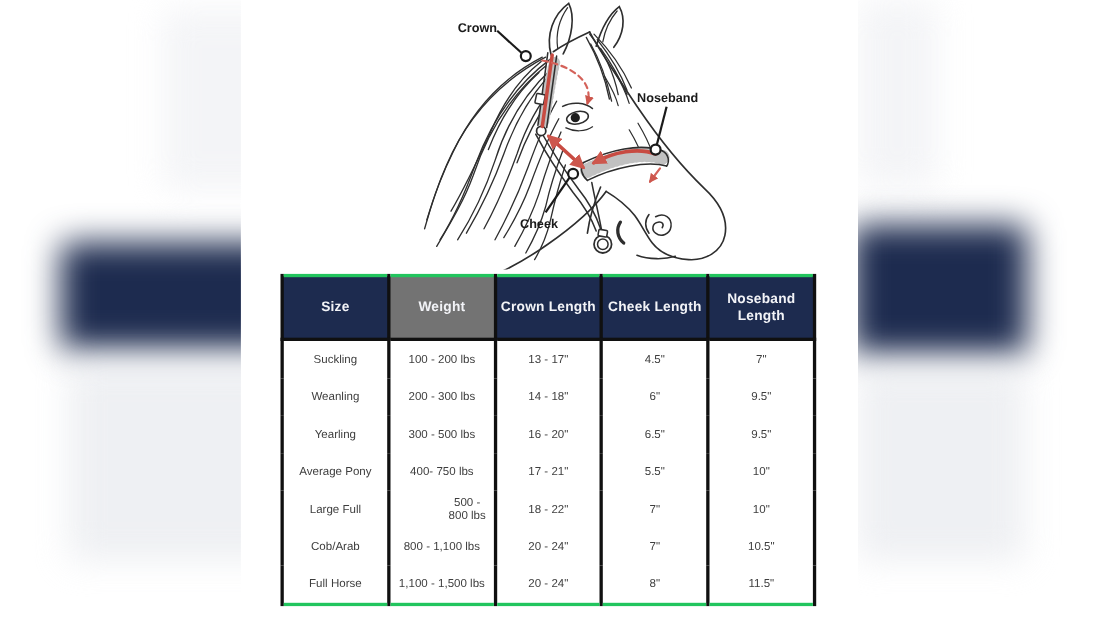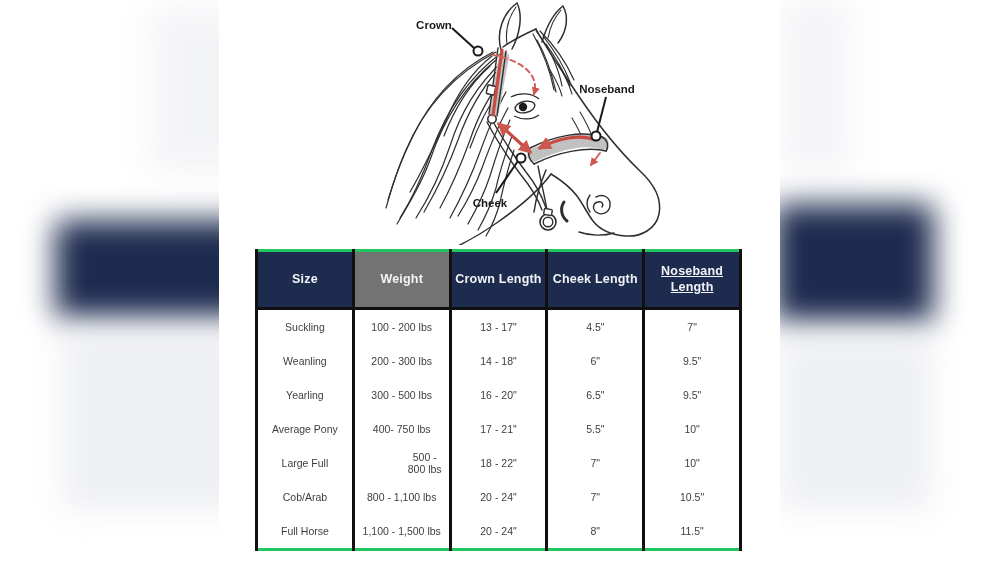"Noseband Length" th { text-decoration: underline -> none }
